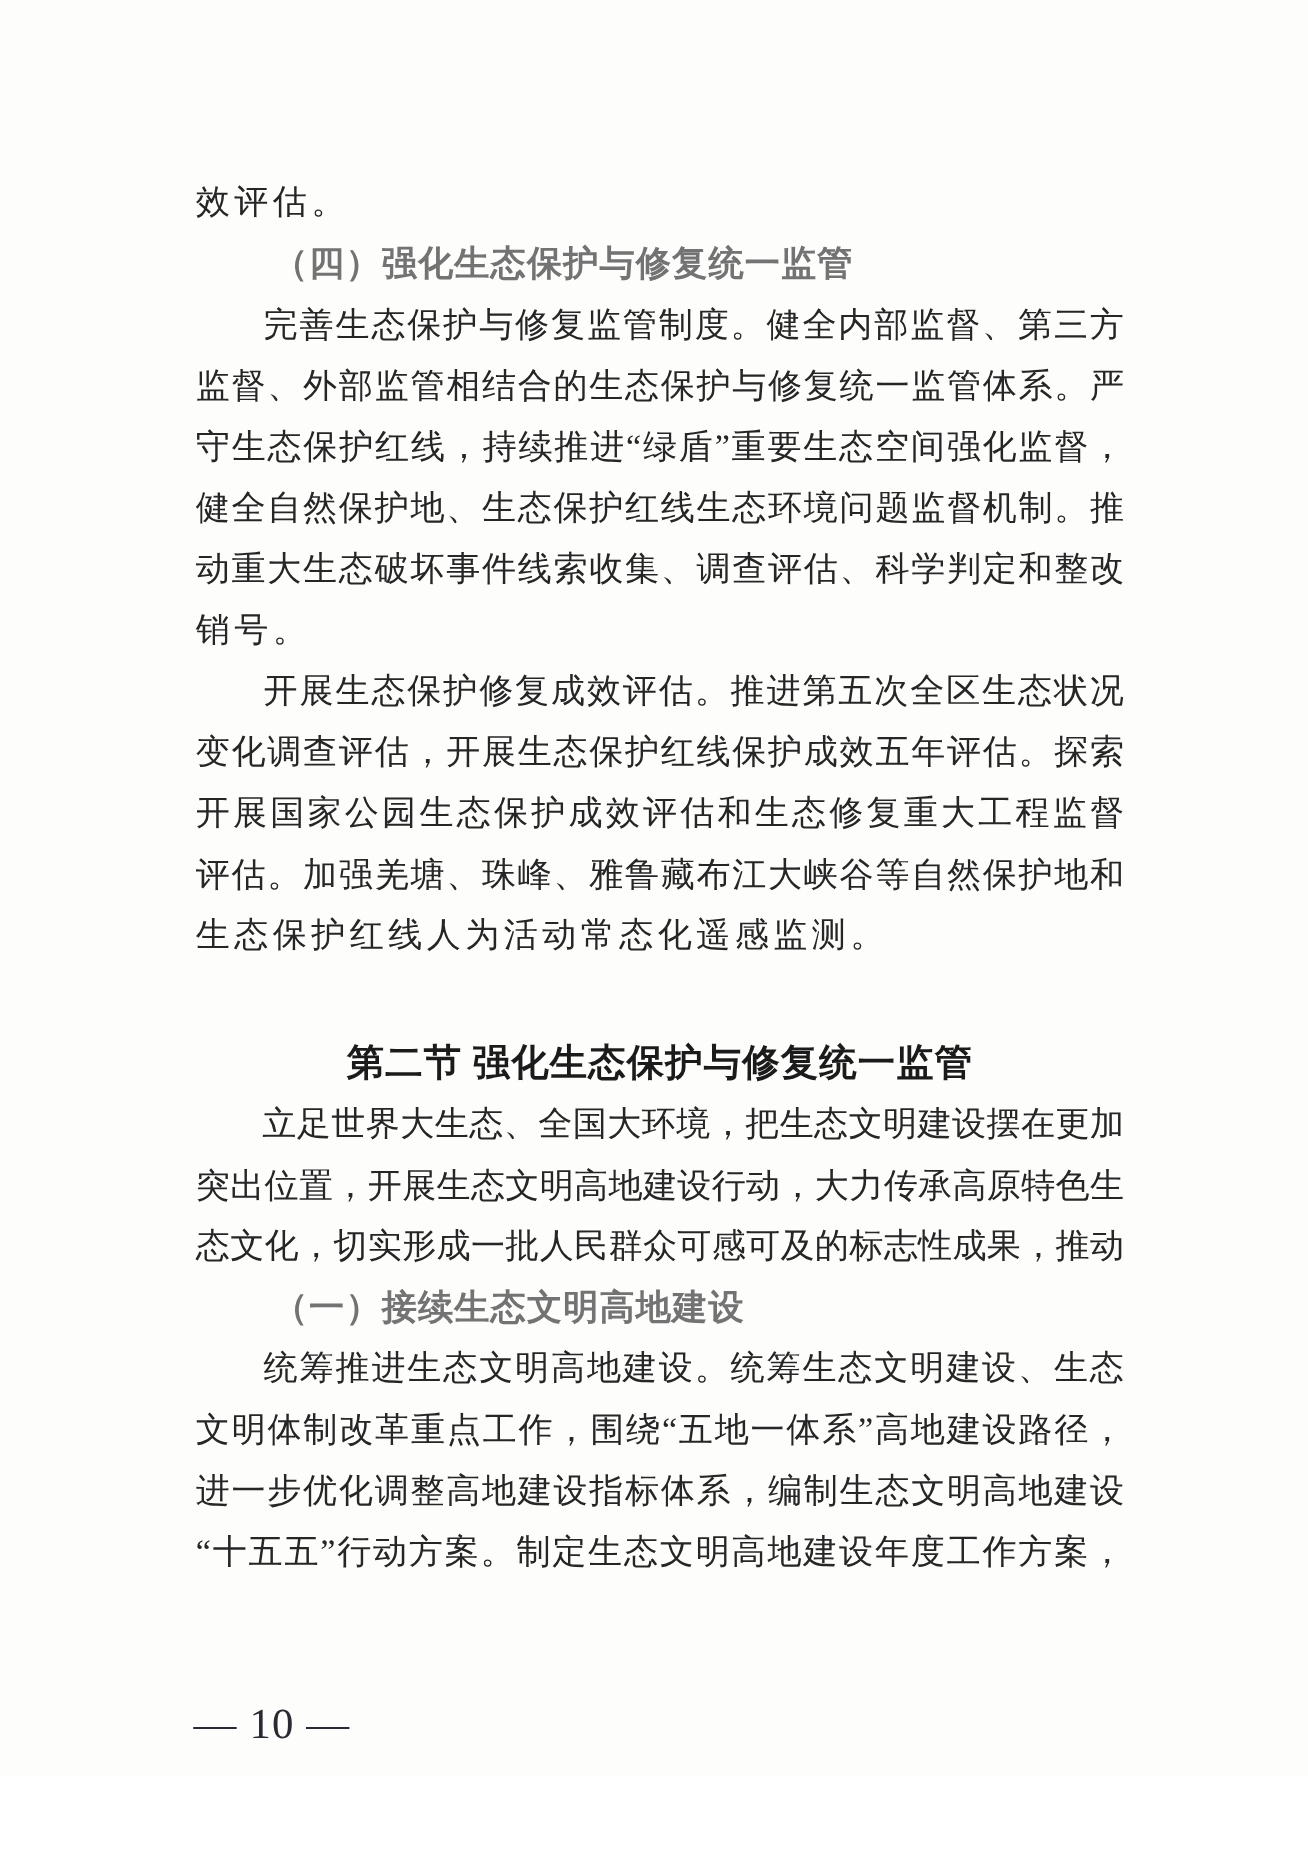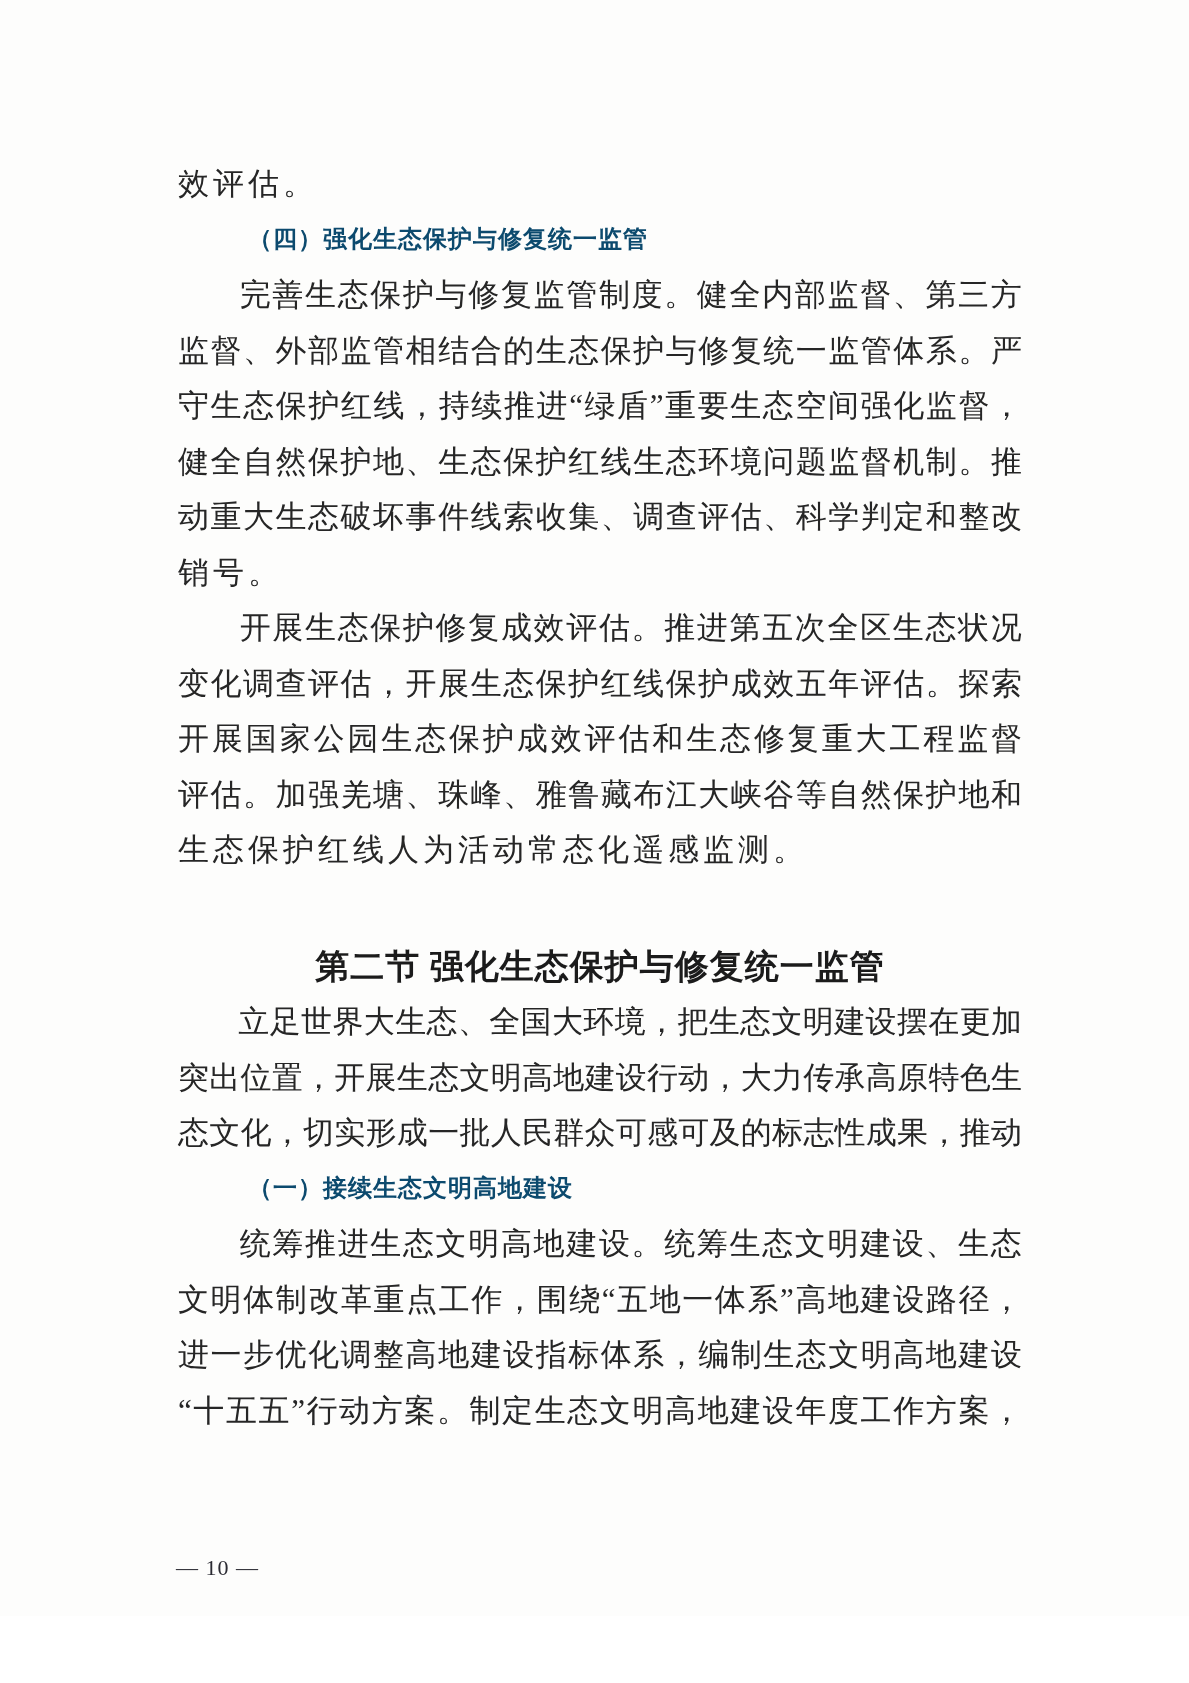"（四）强化生态保护与修复统一监管" .h3 .line { color: #0c4a6e -> #737373; font-size: 24px -> 32px }
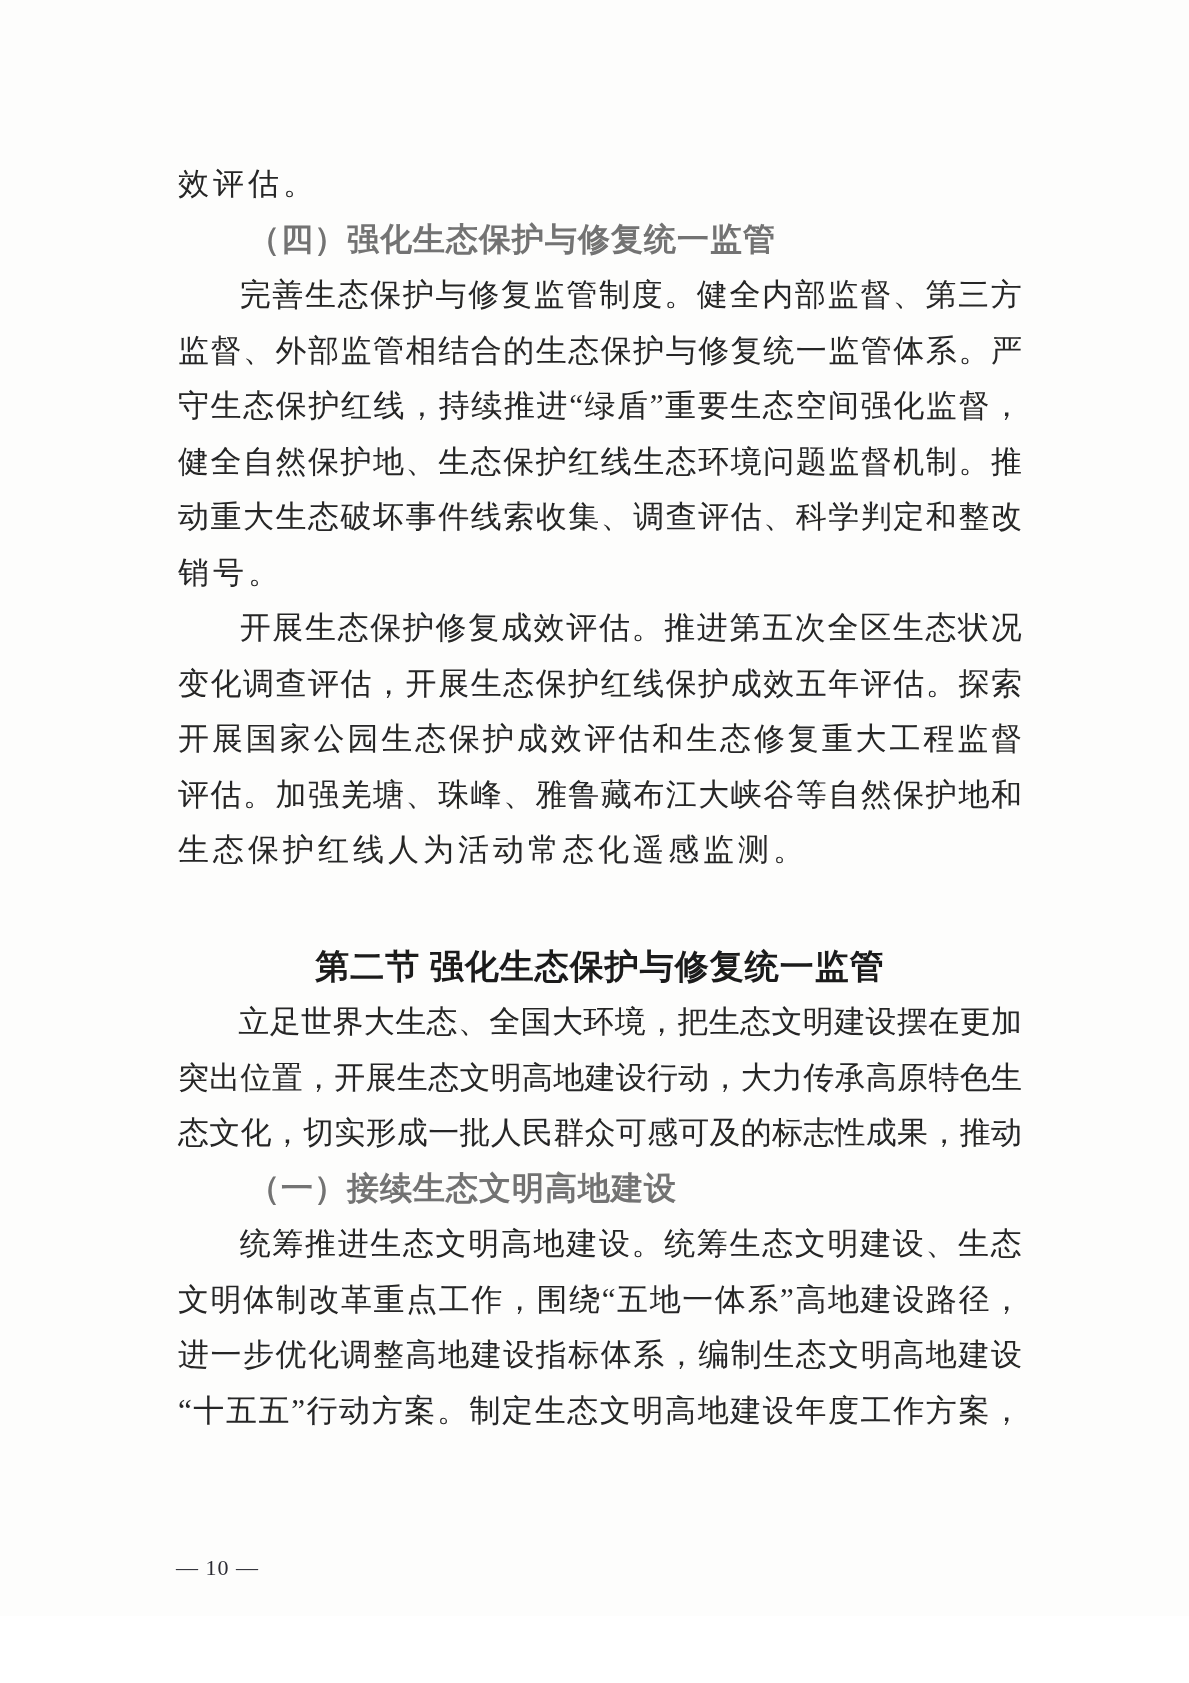"— 10 —" .footer { font-size: 22px -> 39px }
